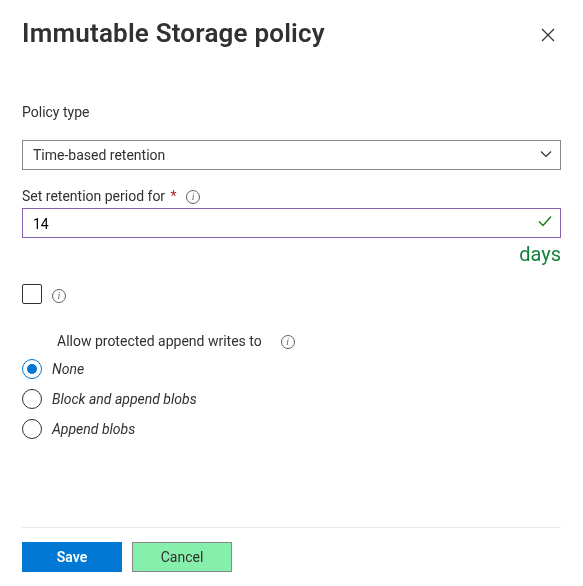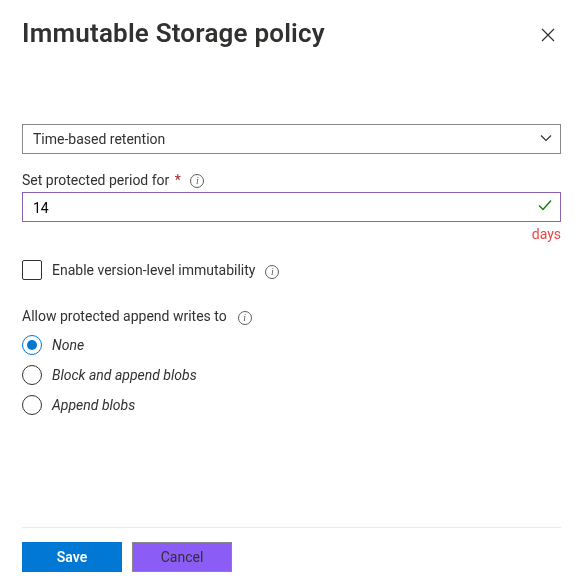"Policy type" label.label { html: none -> <label>Policy type</label> }
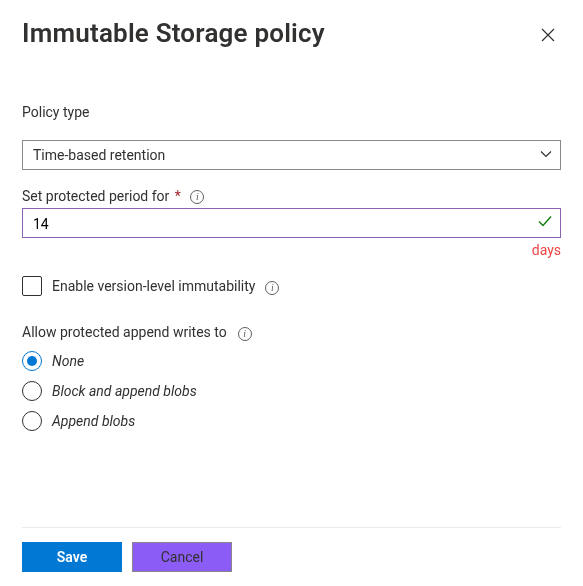"Set protected period for" span { text: protected -> retention }
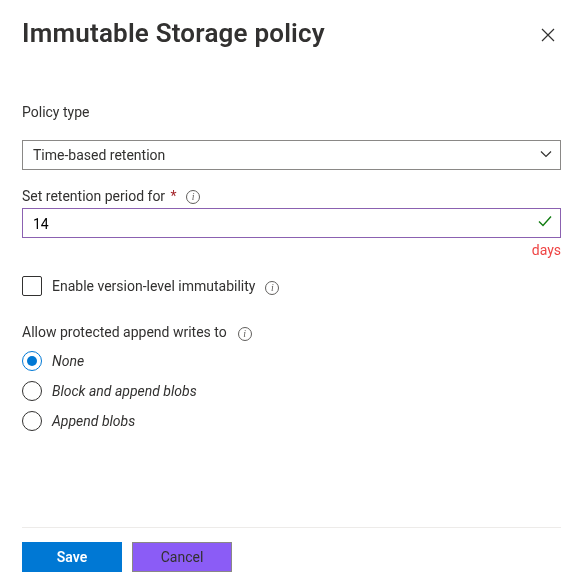"days" .hint-right { color: #ef4444 -> #15803d; font-size: 14px -> 20px }
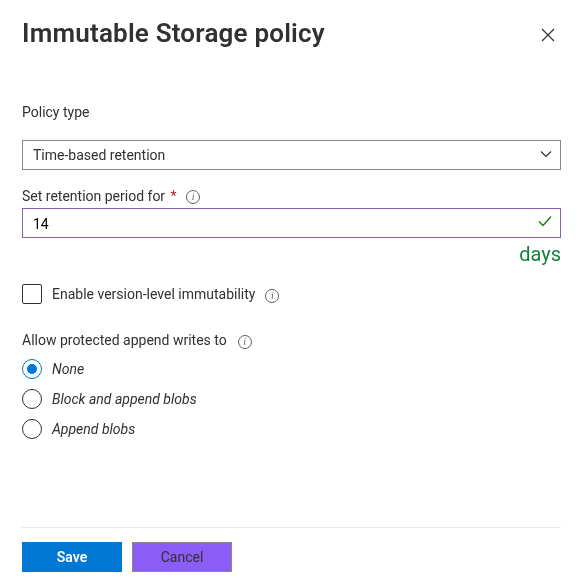"Enable version-level immutability" span { html: <span>Enable version-level immutability</span> -> none }
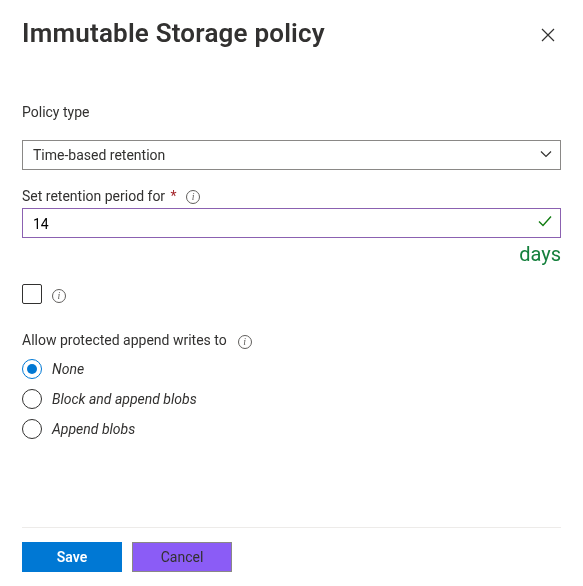"Allow protected append writes to" .group-label { align-items: none -> center; gap: 11px -> 19px; margin-left: none -> 35px }
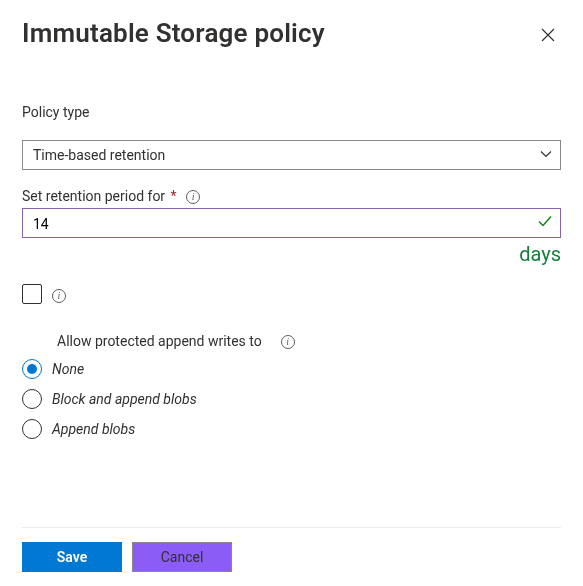"Cancel" .btn-secondary { background: #8b5cf6 -> #86efac }
